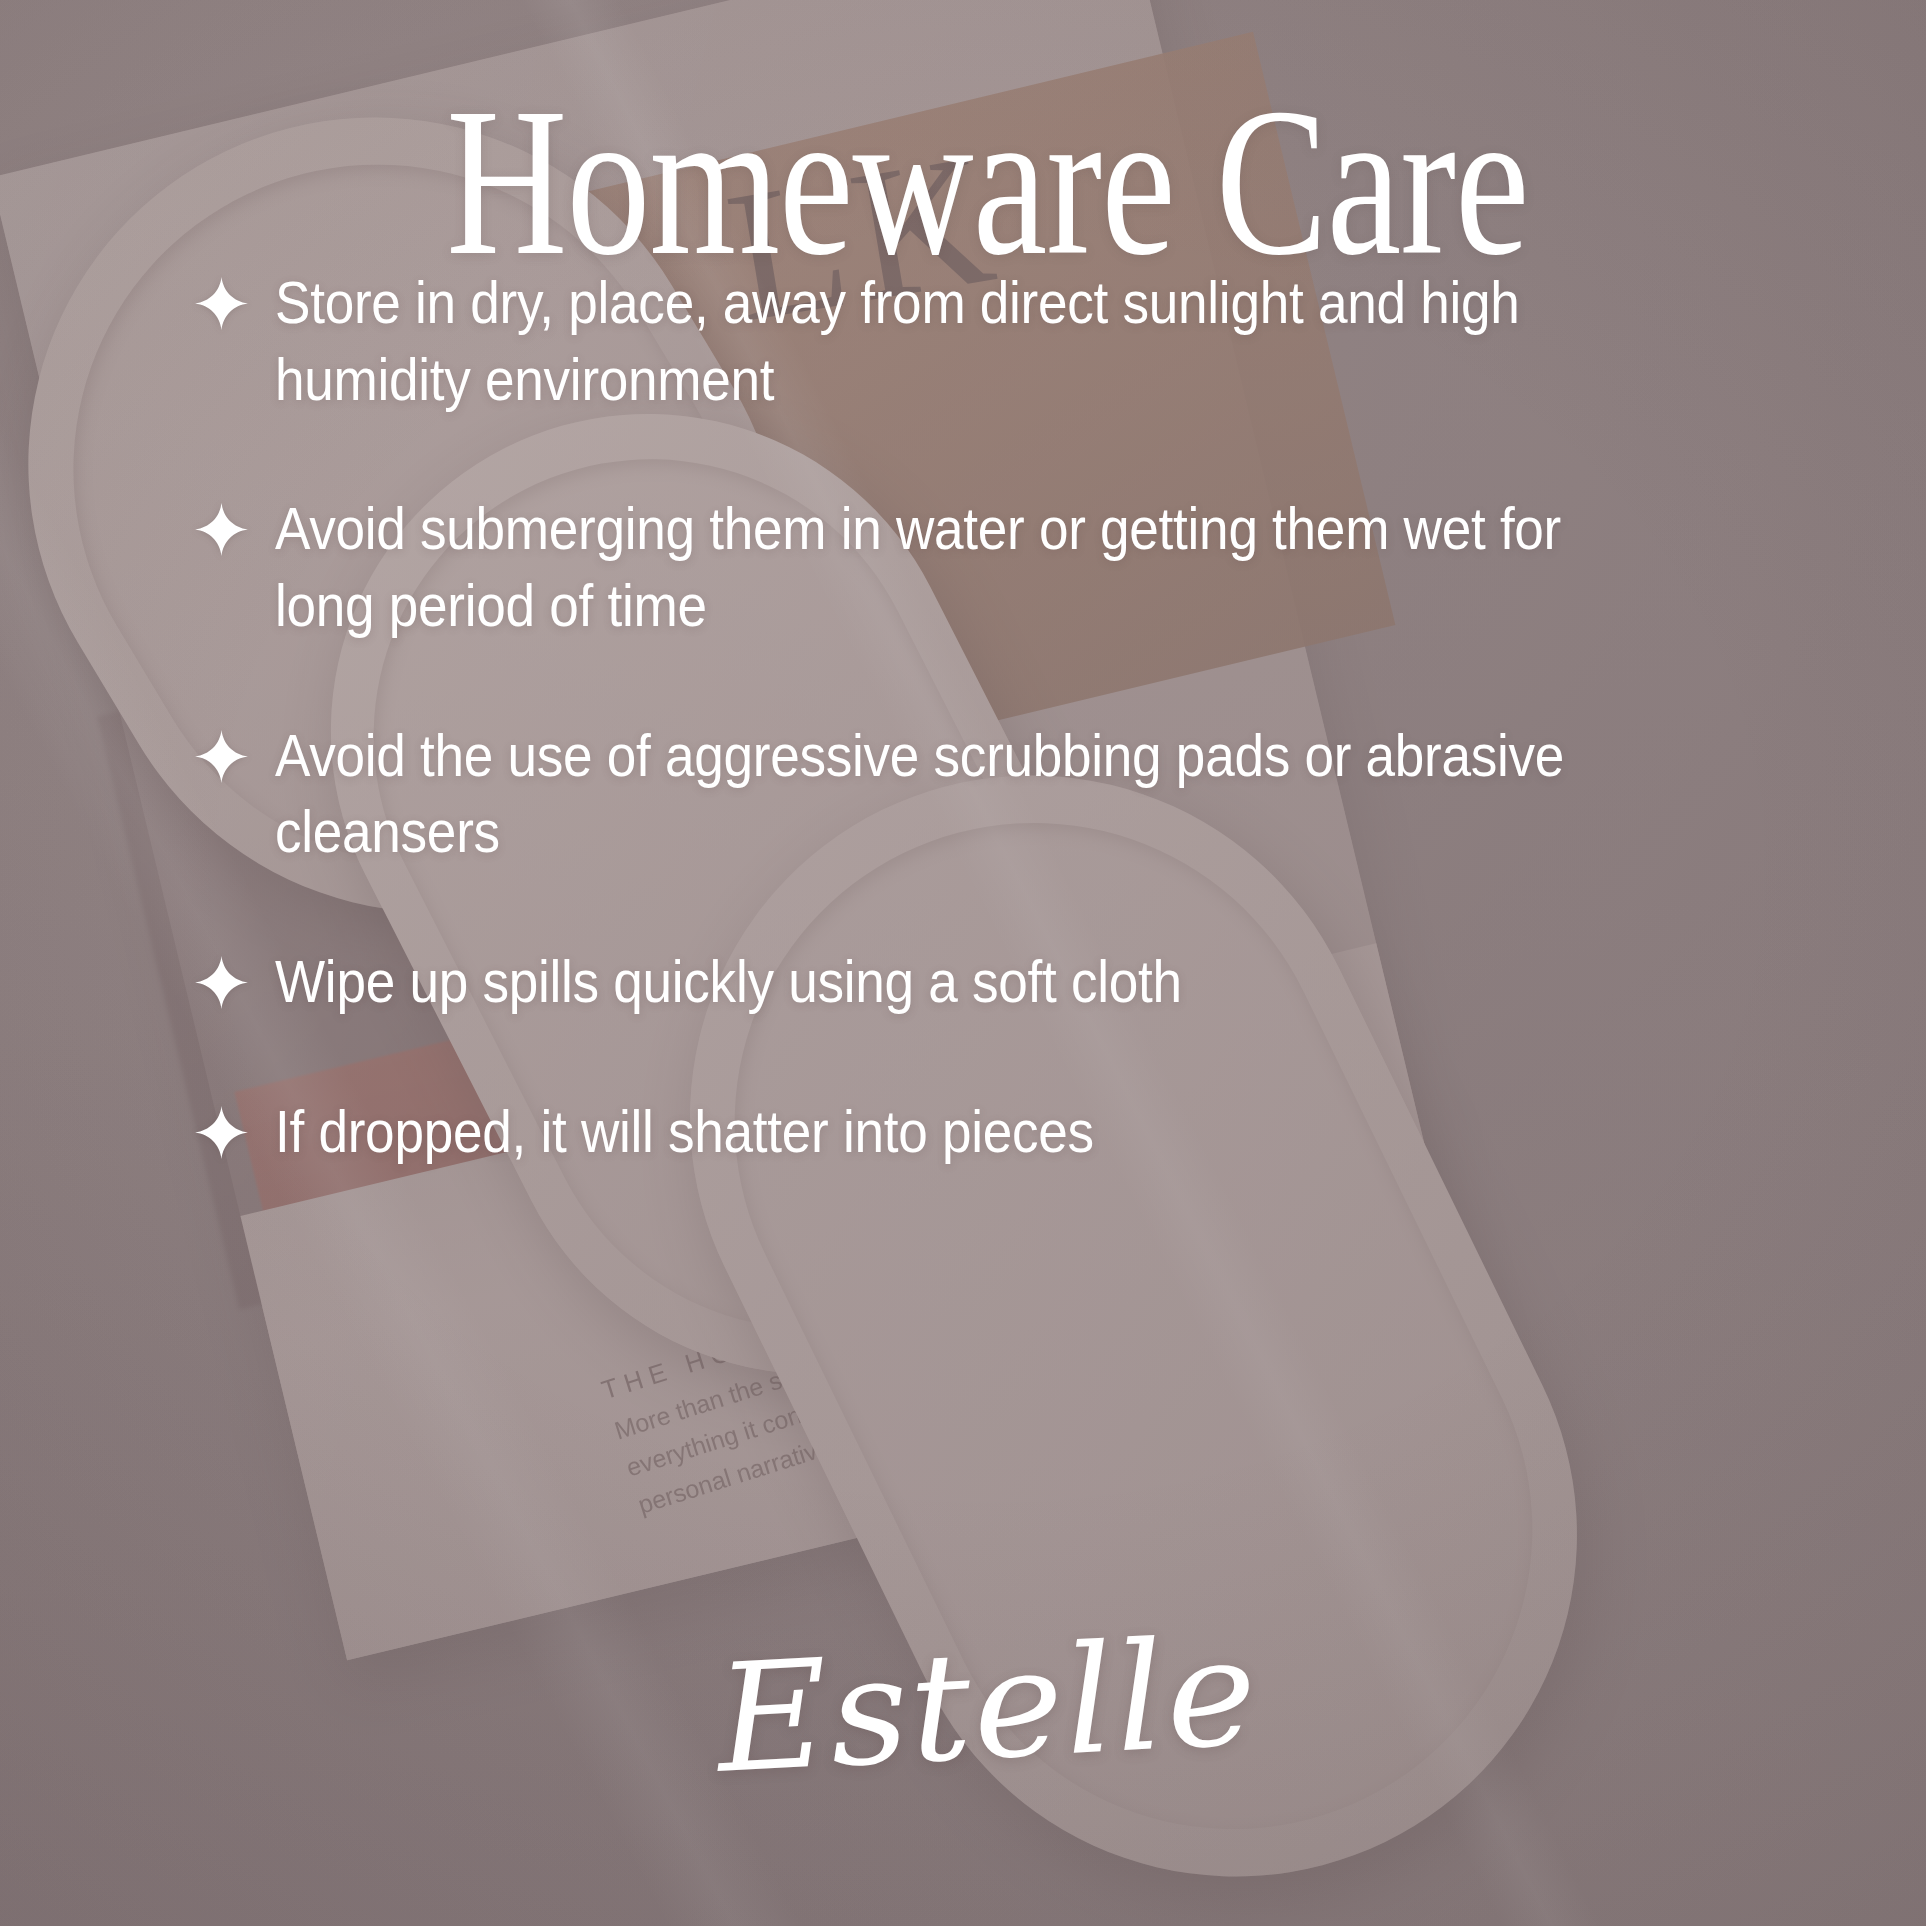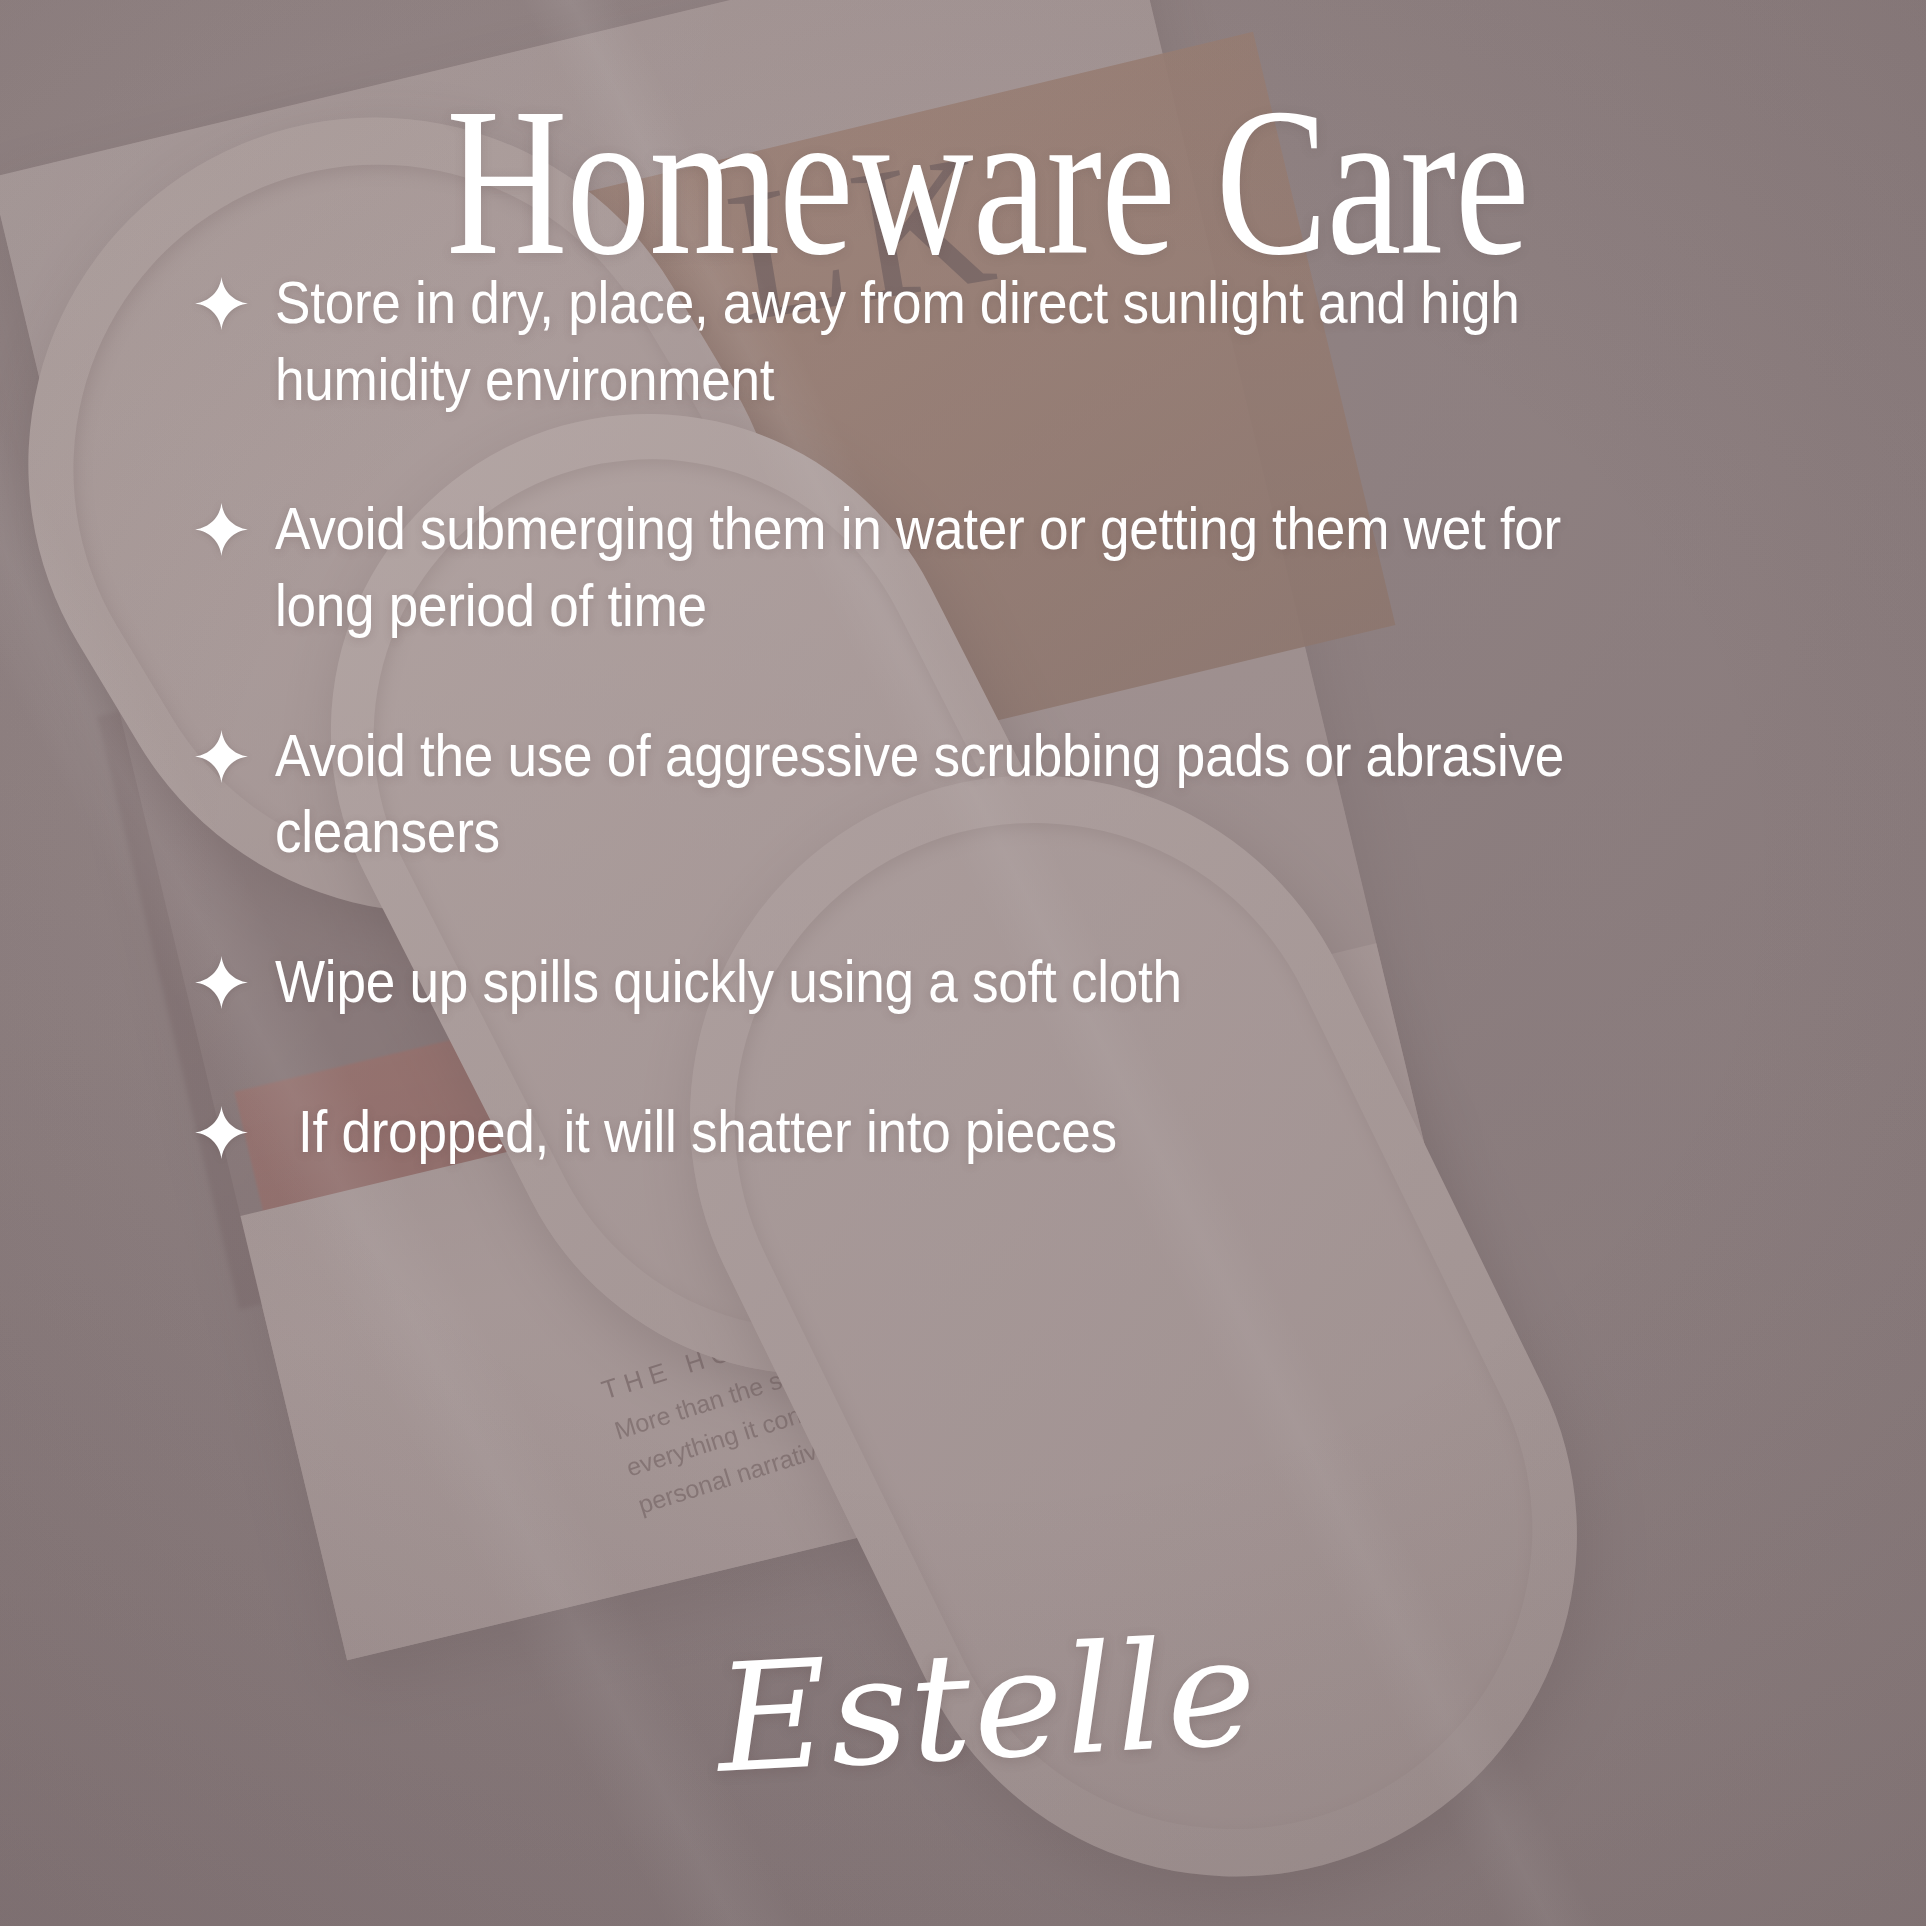"If dropped, it will shatter" .bullet:last-child { gap: 23px -> none }
